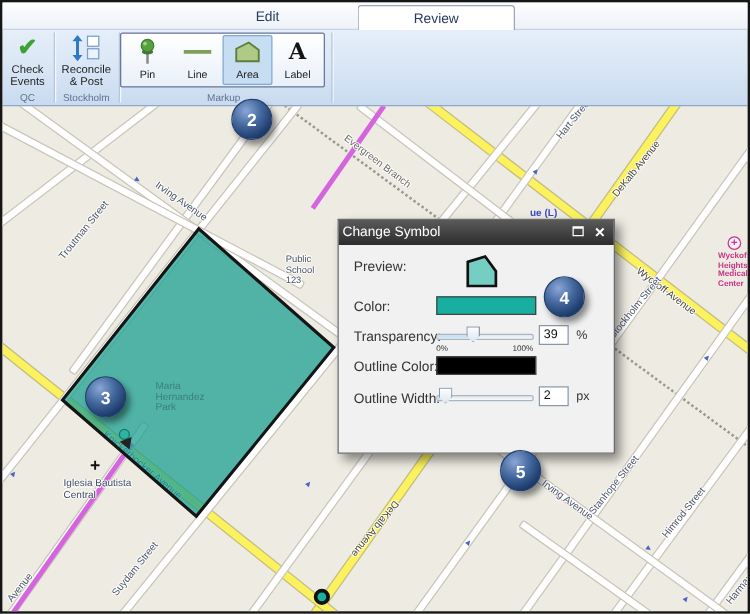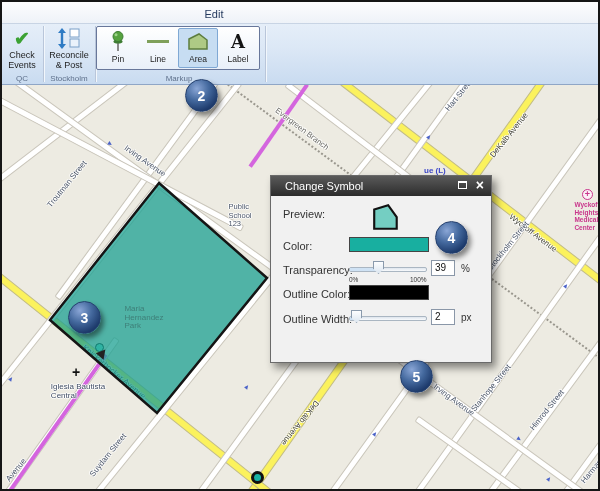"Review" div.tab { html: none -> <div>Review</div> }
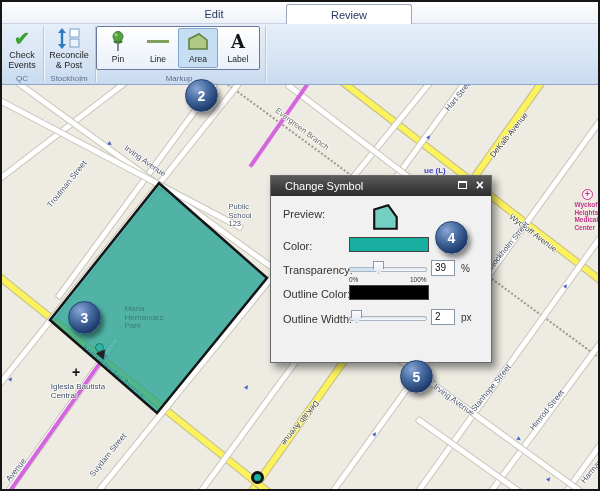"Change Symbol" #dlg-title { padding-left: 14px -> 3px }
